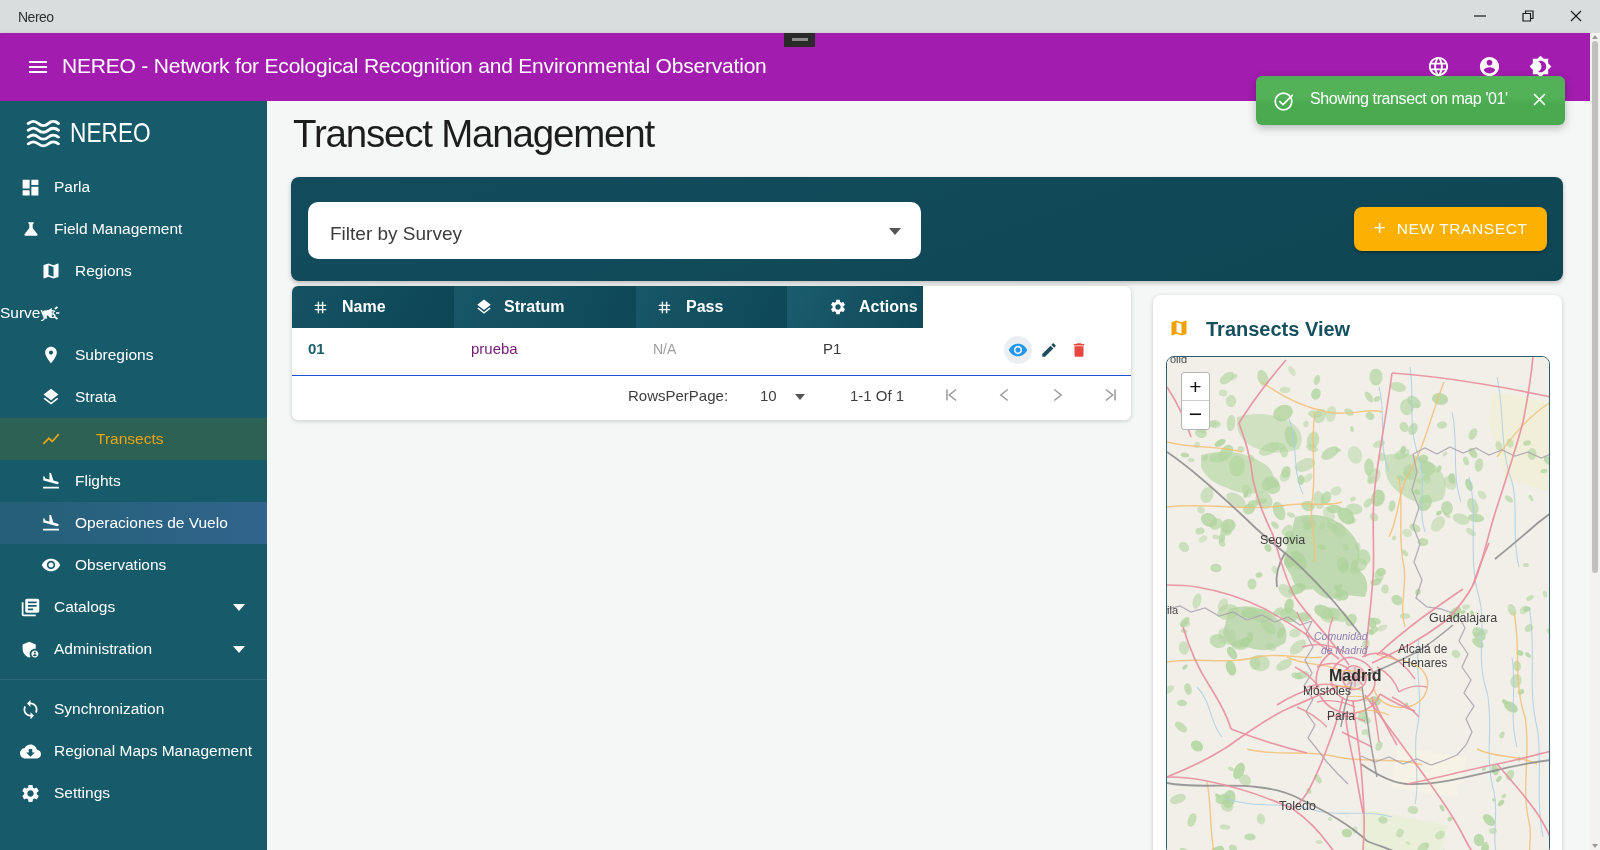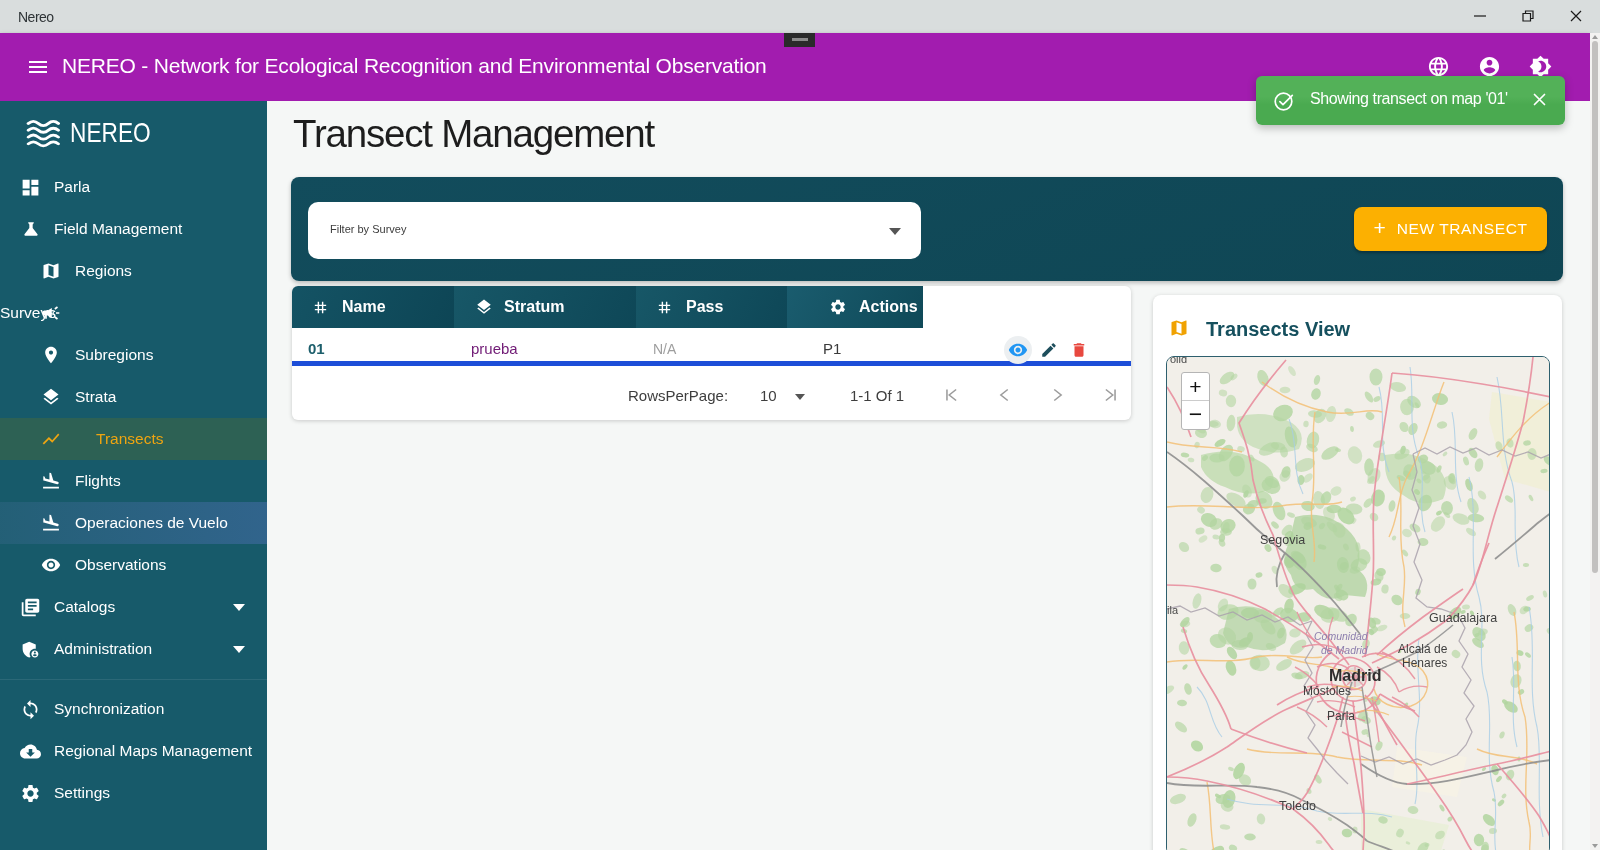"Filter by Survey" .selectbox .lbl { font-size: 11px -> 19px }
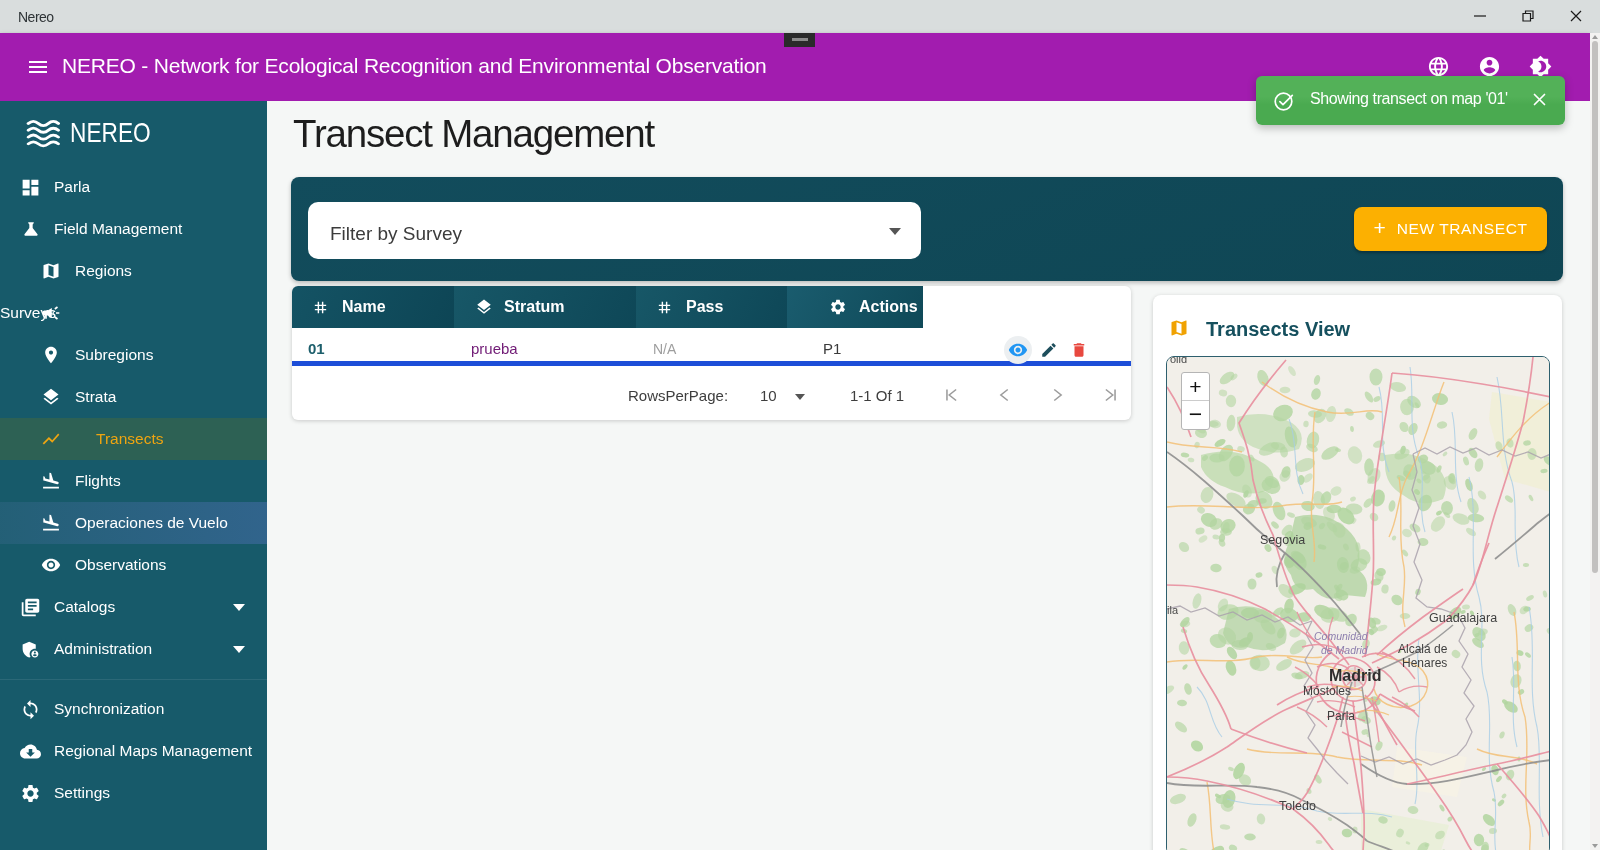"01" .trow { border-bottom: 5px solid #1d4ed8 -> 1px solid #1d4ed8; height: 38px -> 48px }
